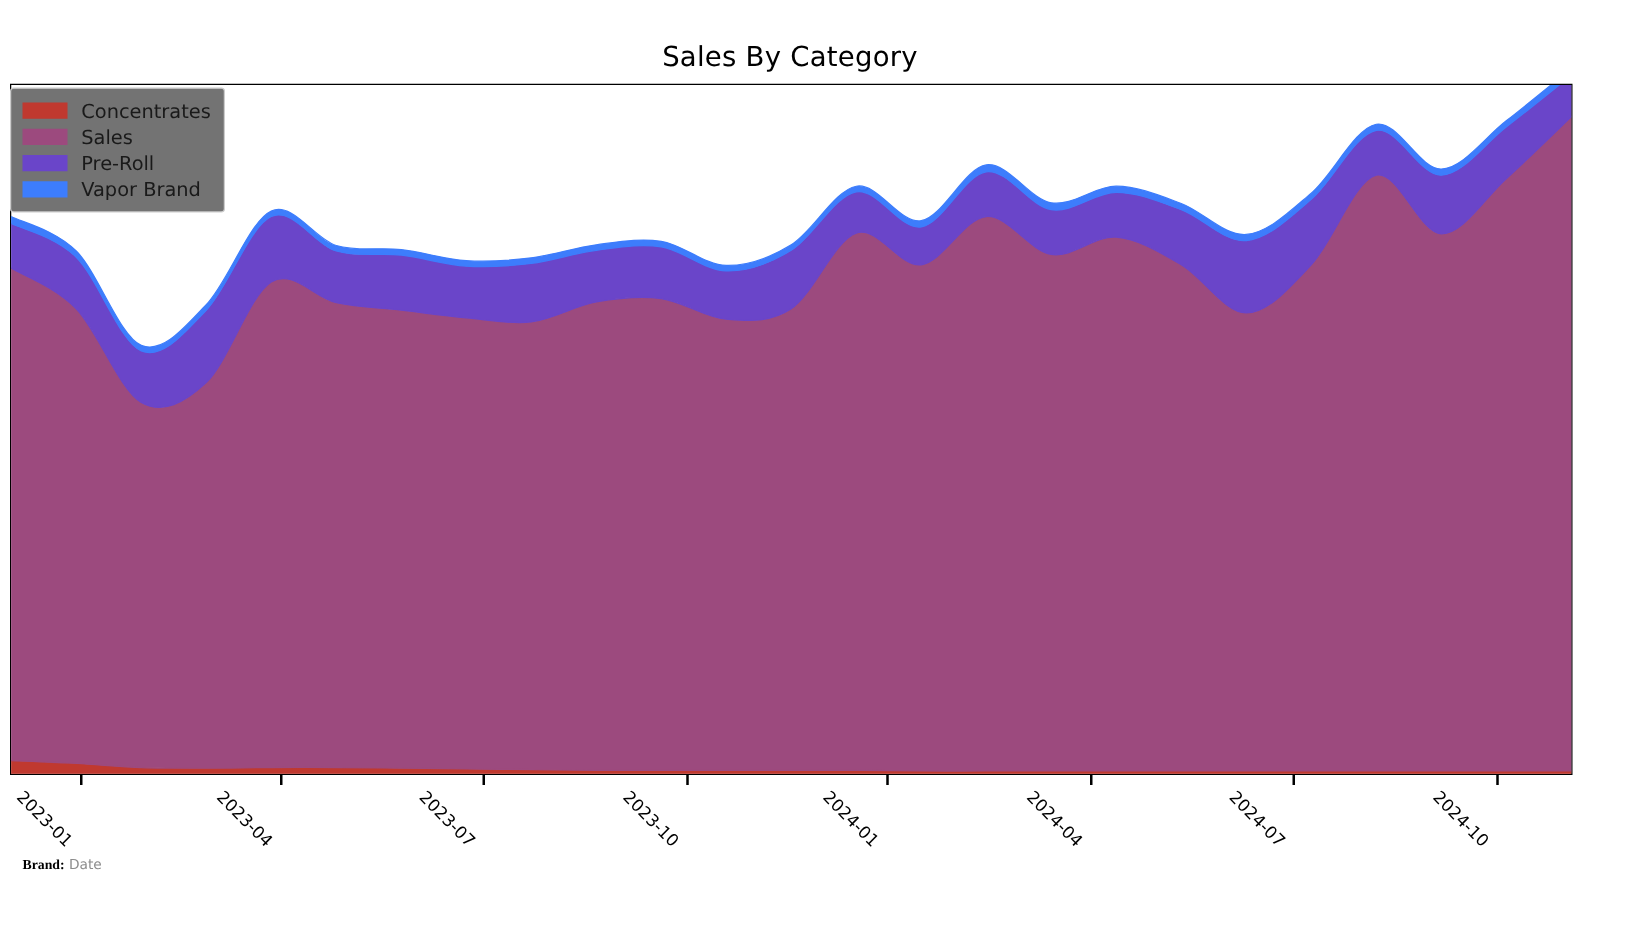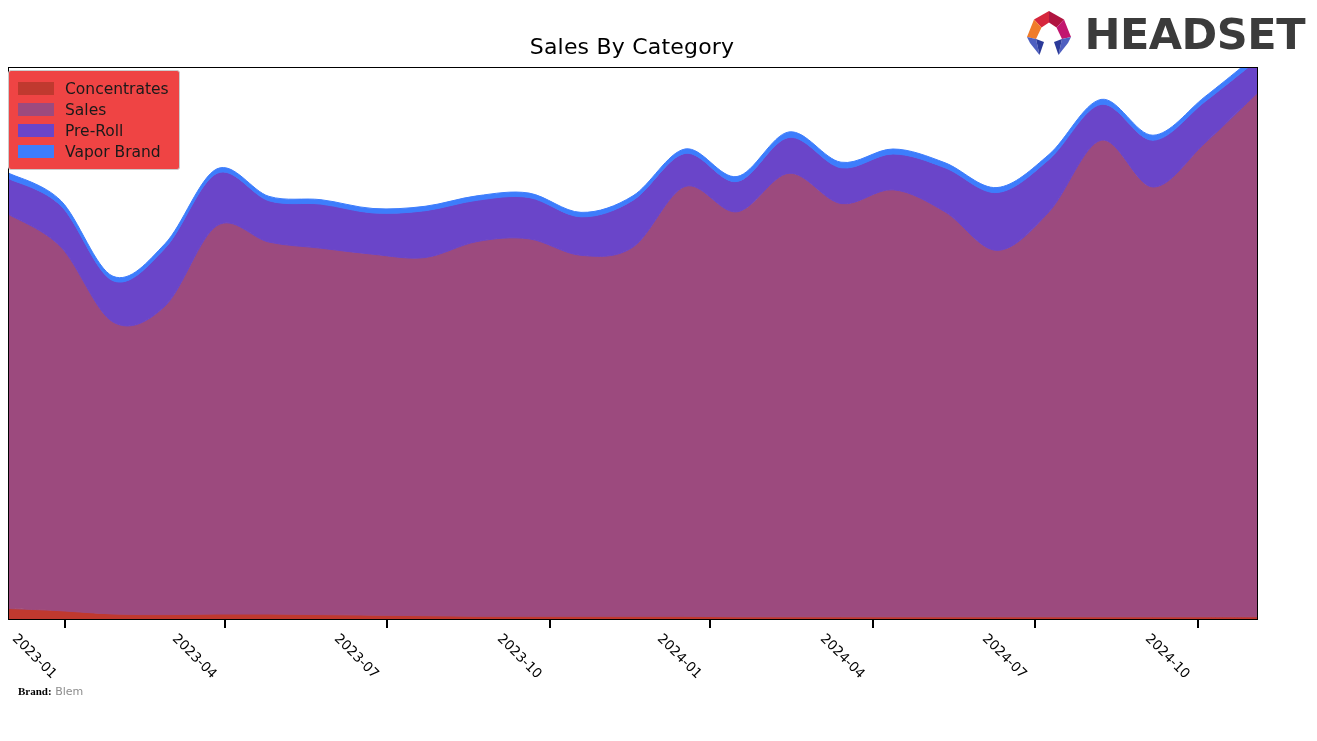"HEADSET" div { html: <div> <svg> <polygon></polygon> <polygon></polygon> <polygon></polygon> <polygon></polygon> <polygon></polygon> <polygon></polygon> <polygon></polygon> <polygon></polygon> </svg> <div>HEADSET</div> </div> -> none }
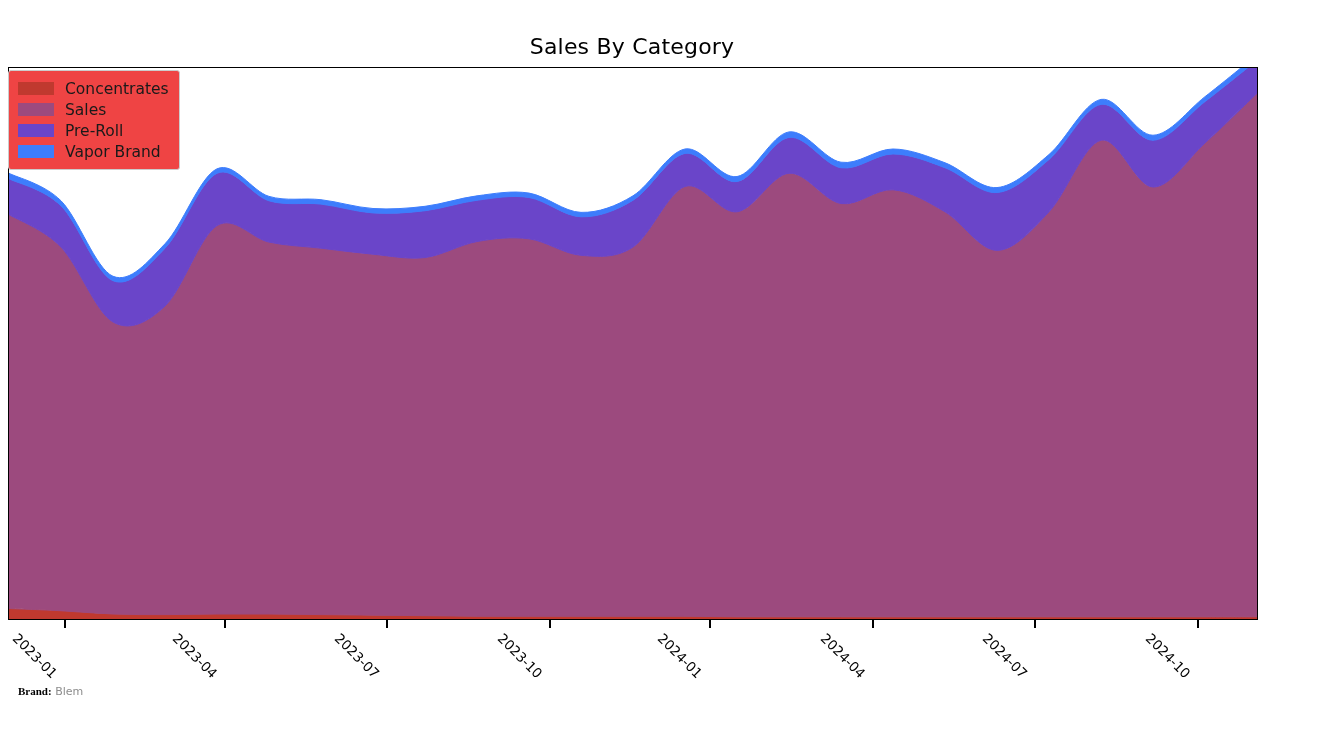"Concentrates" #legend-box { background: #ef4444 -> #737373 }
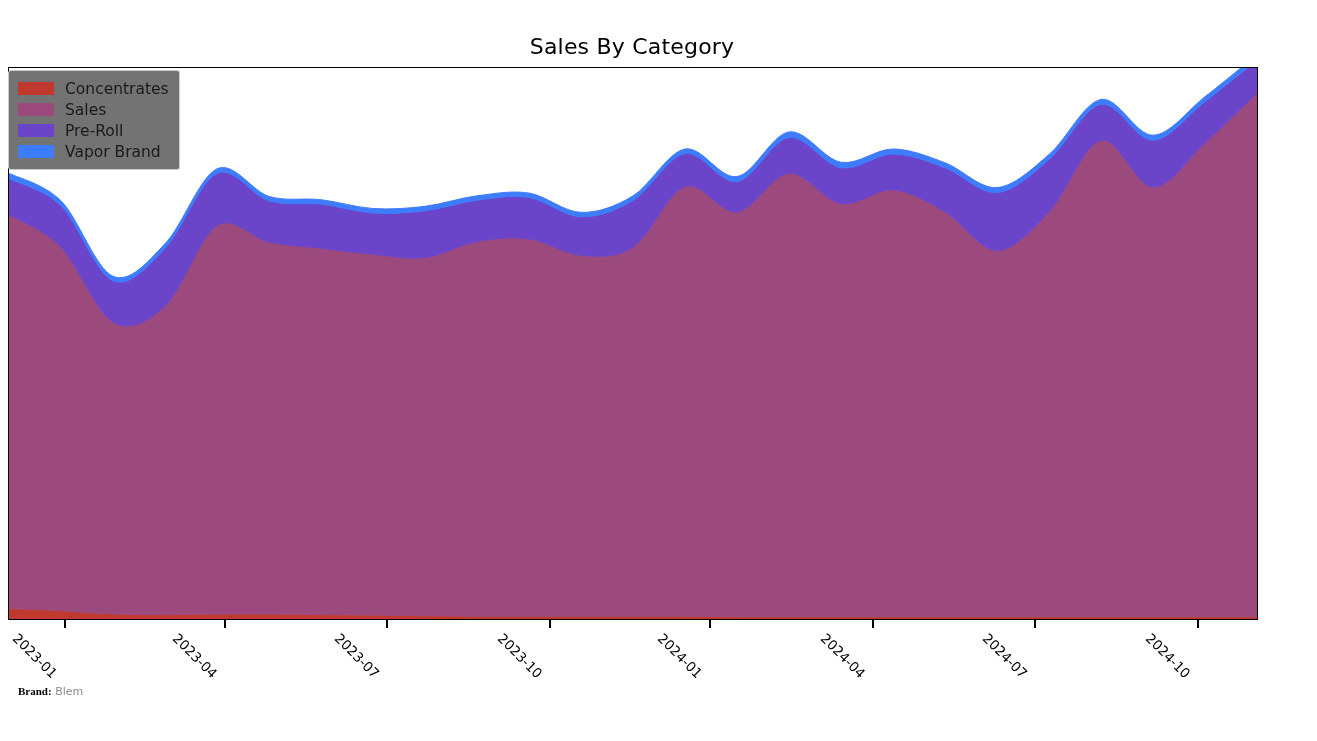"Blem" span.v { text: Blem -> Date }
